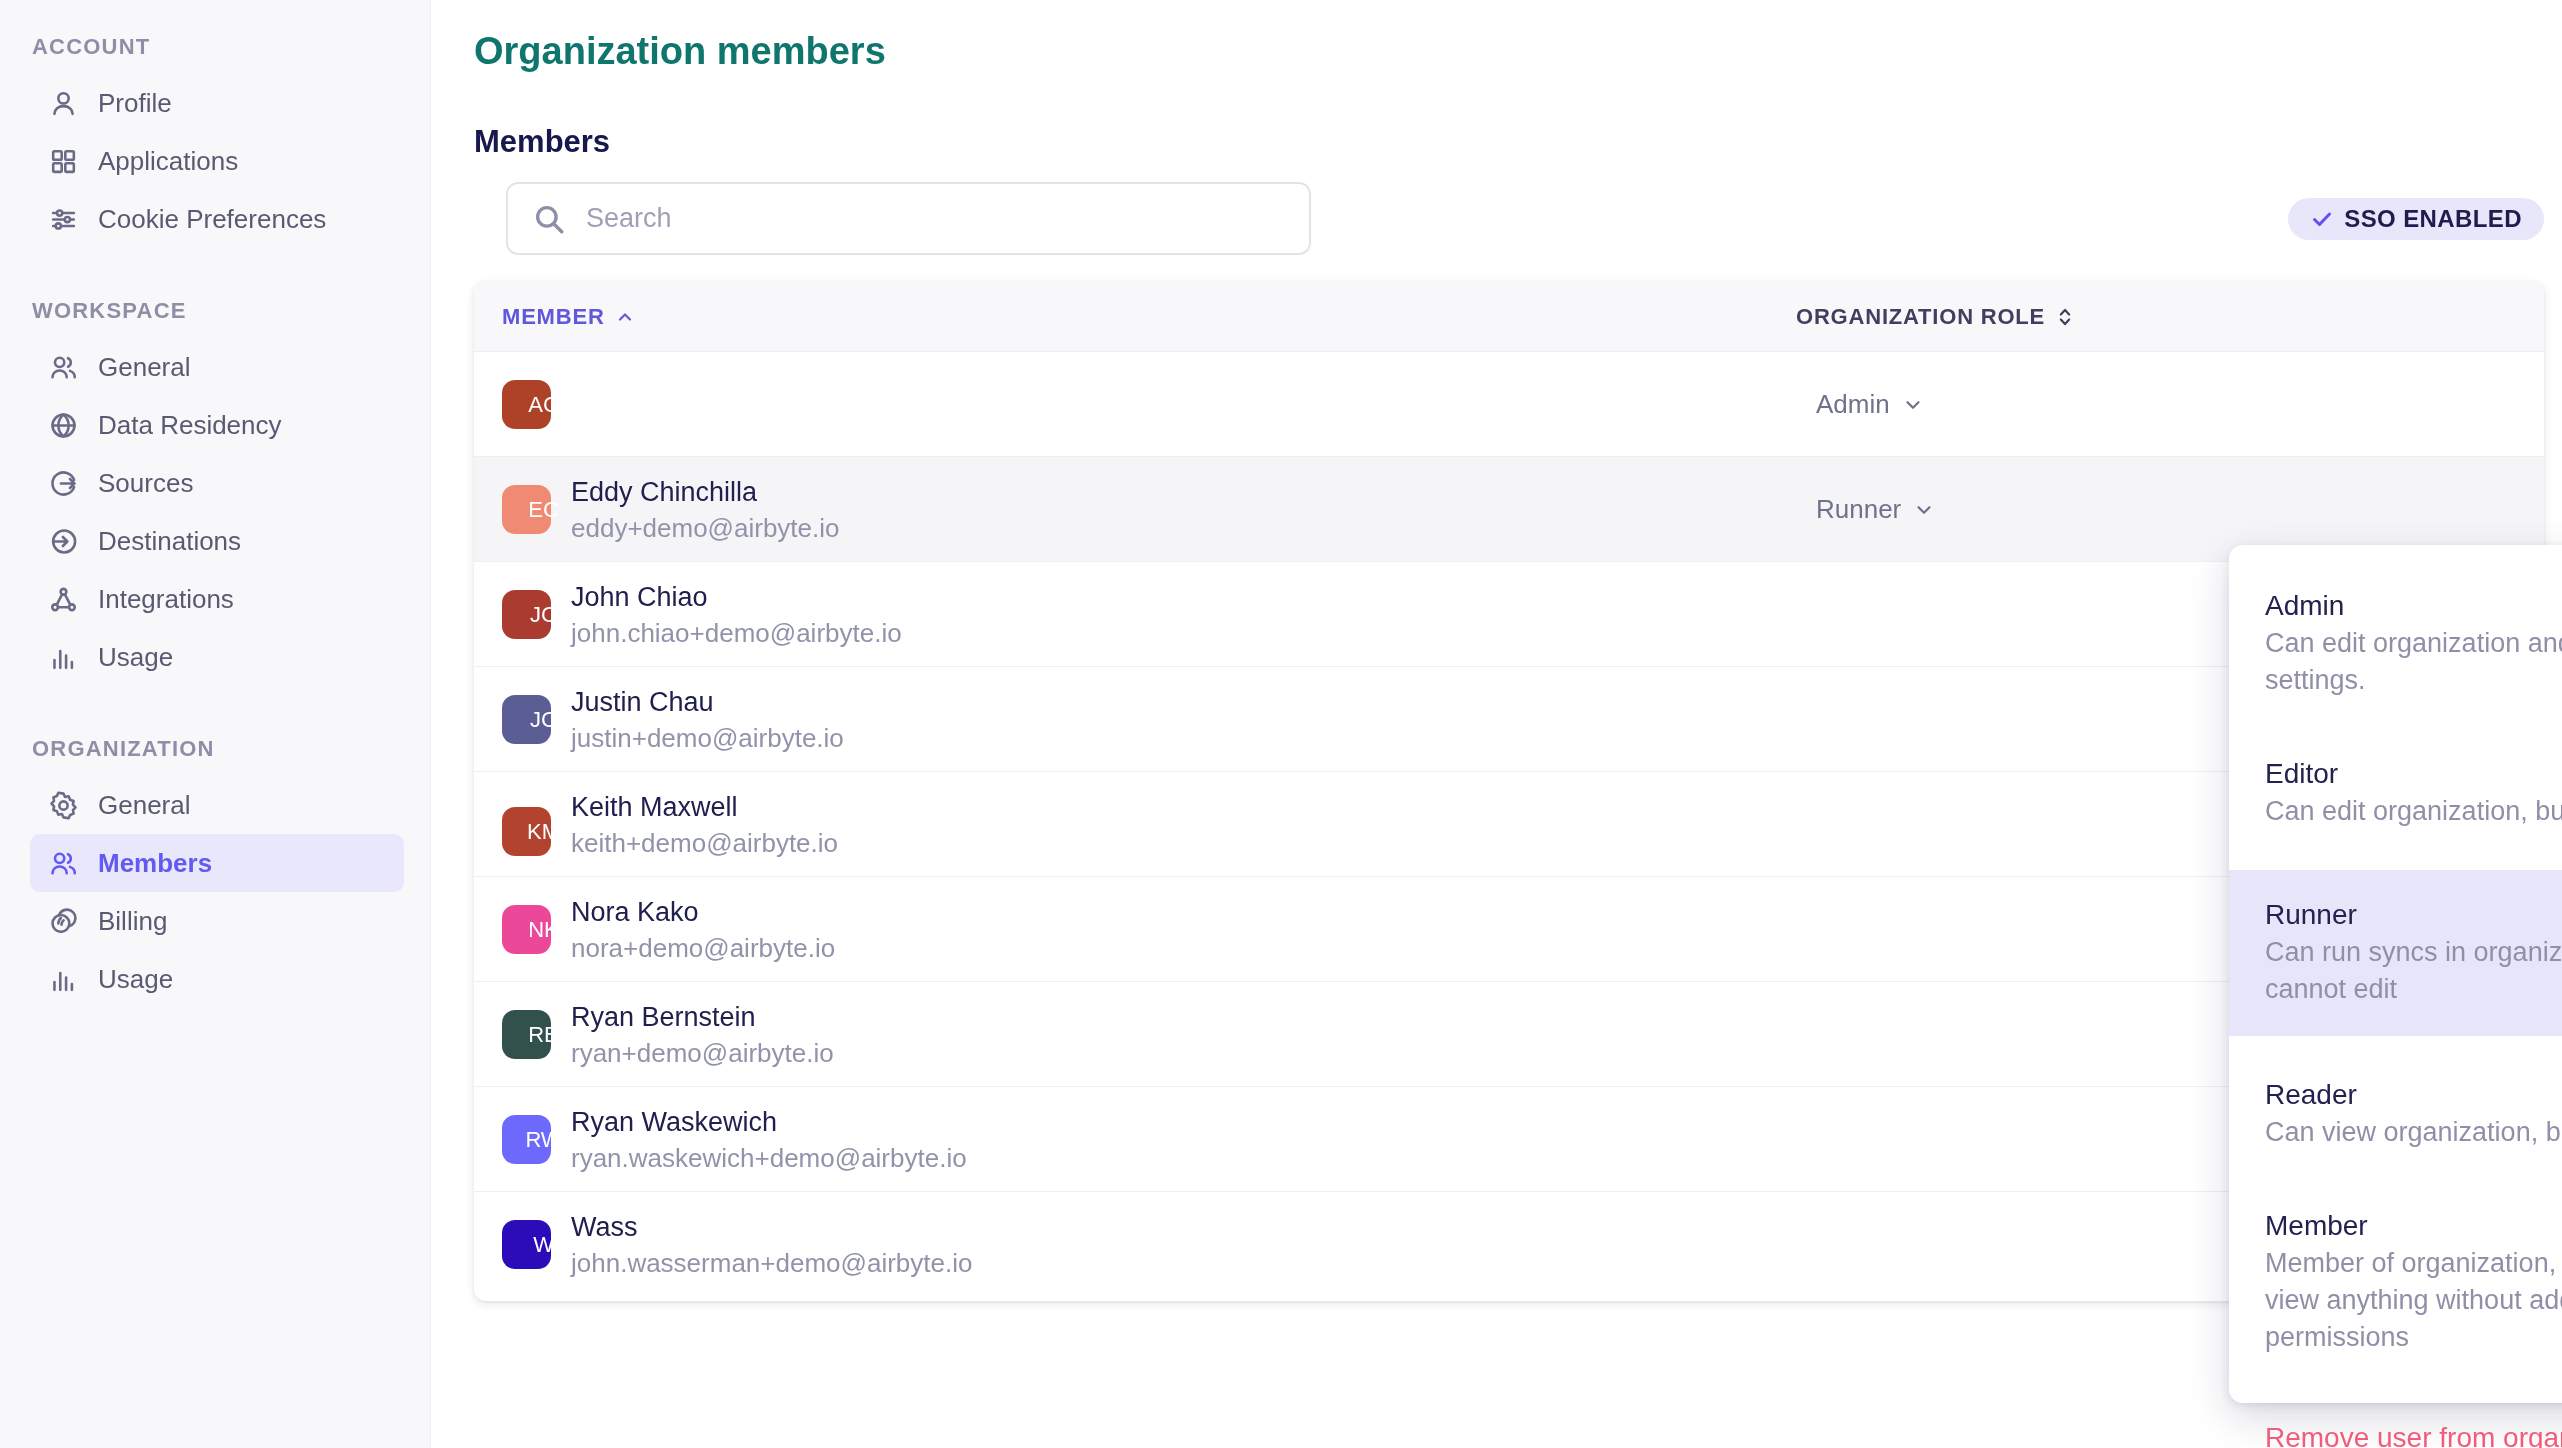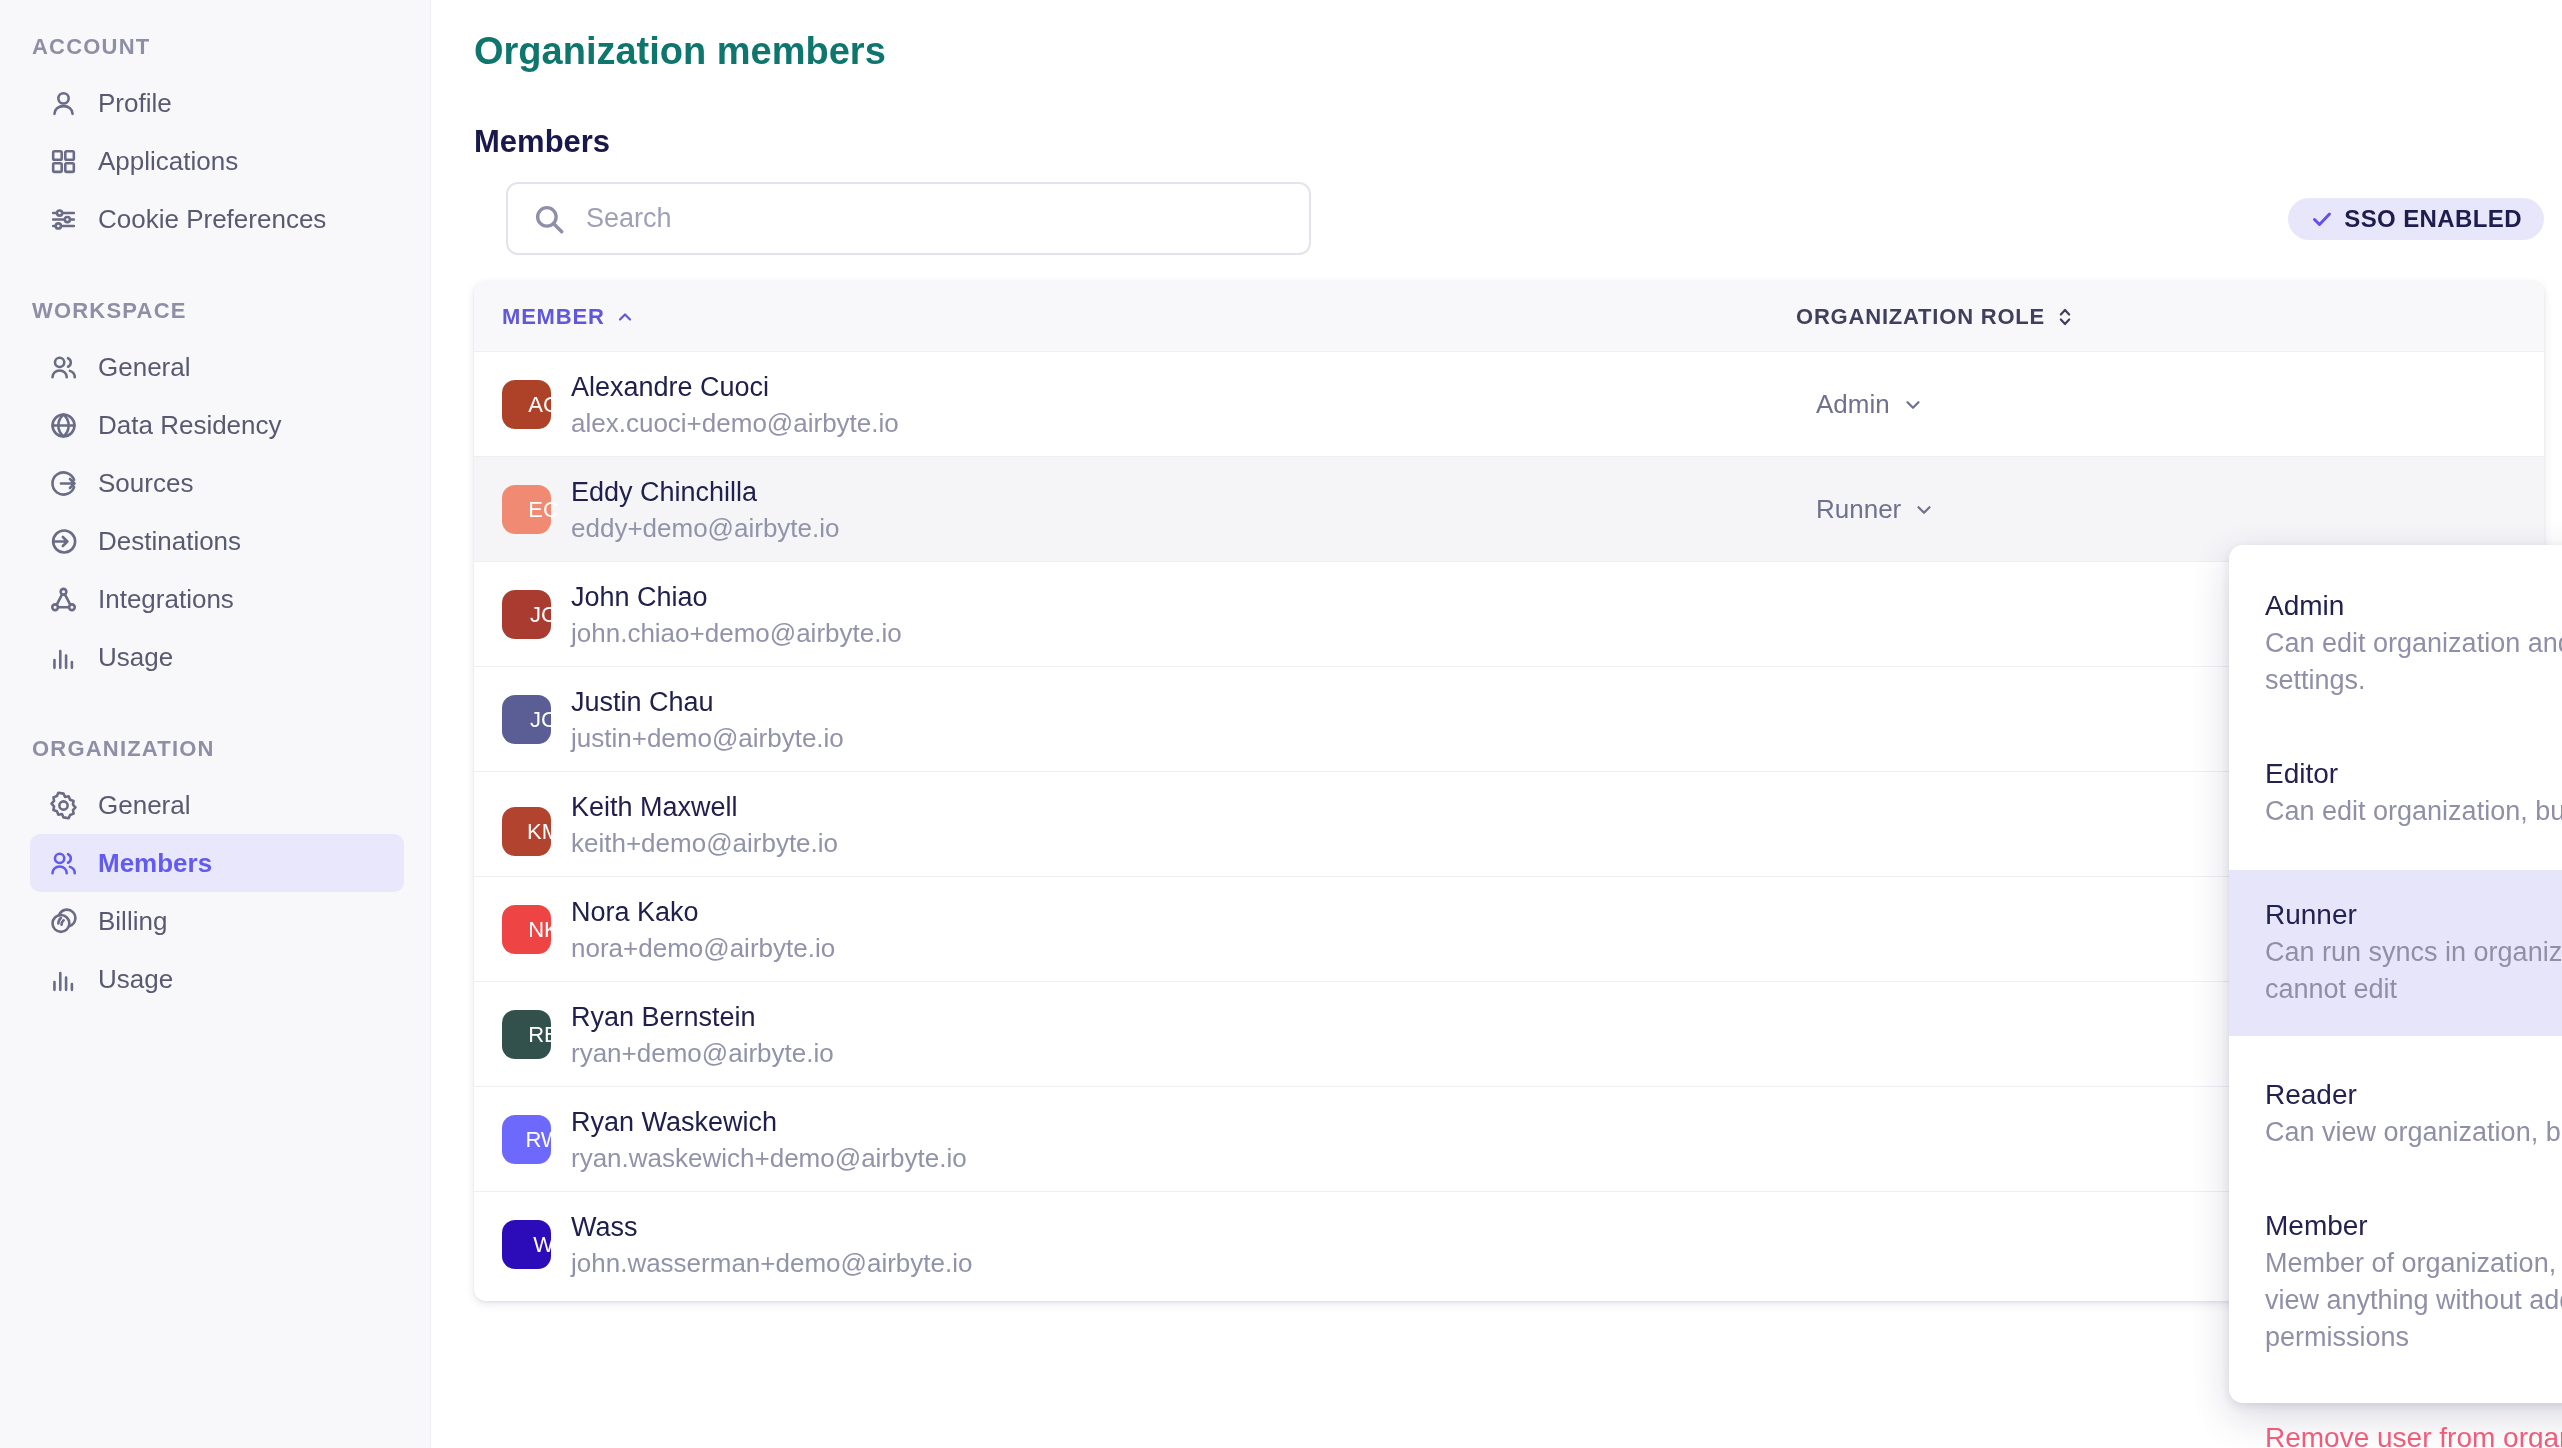"Alexandre Cuoci" div.member-text { html: <div> <div>Alexandre Cuoci</div> <div>alex.cuoci+demo@airbyte.io</div> </div> -> none }
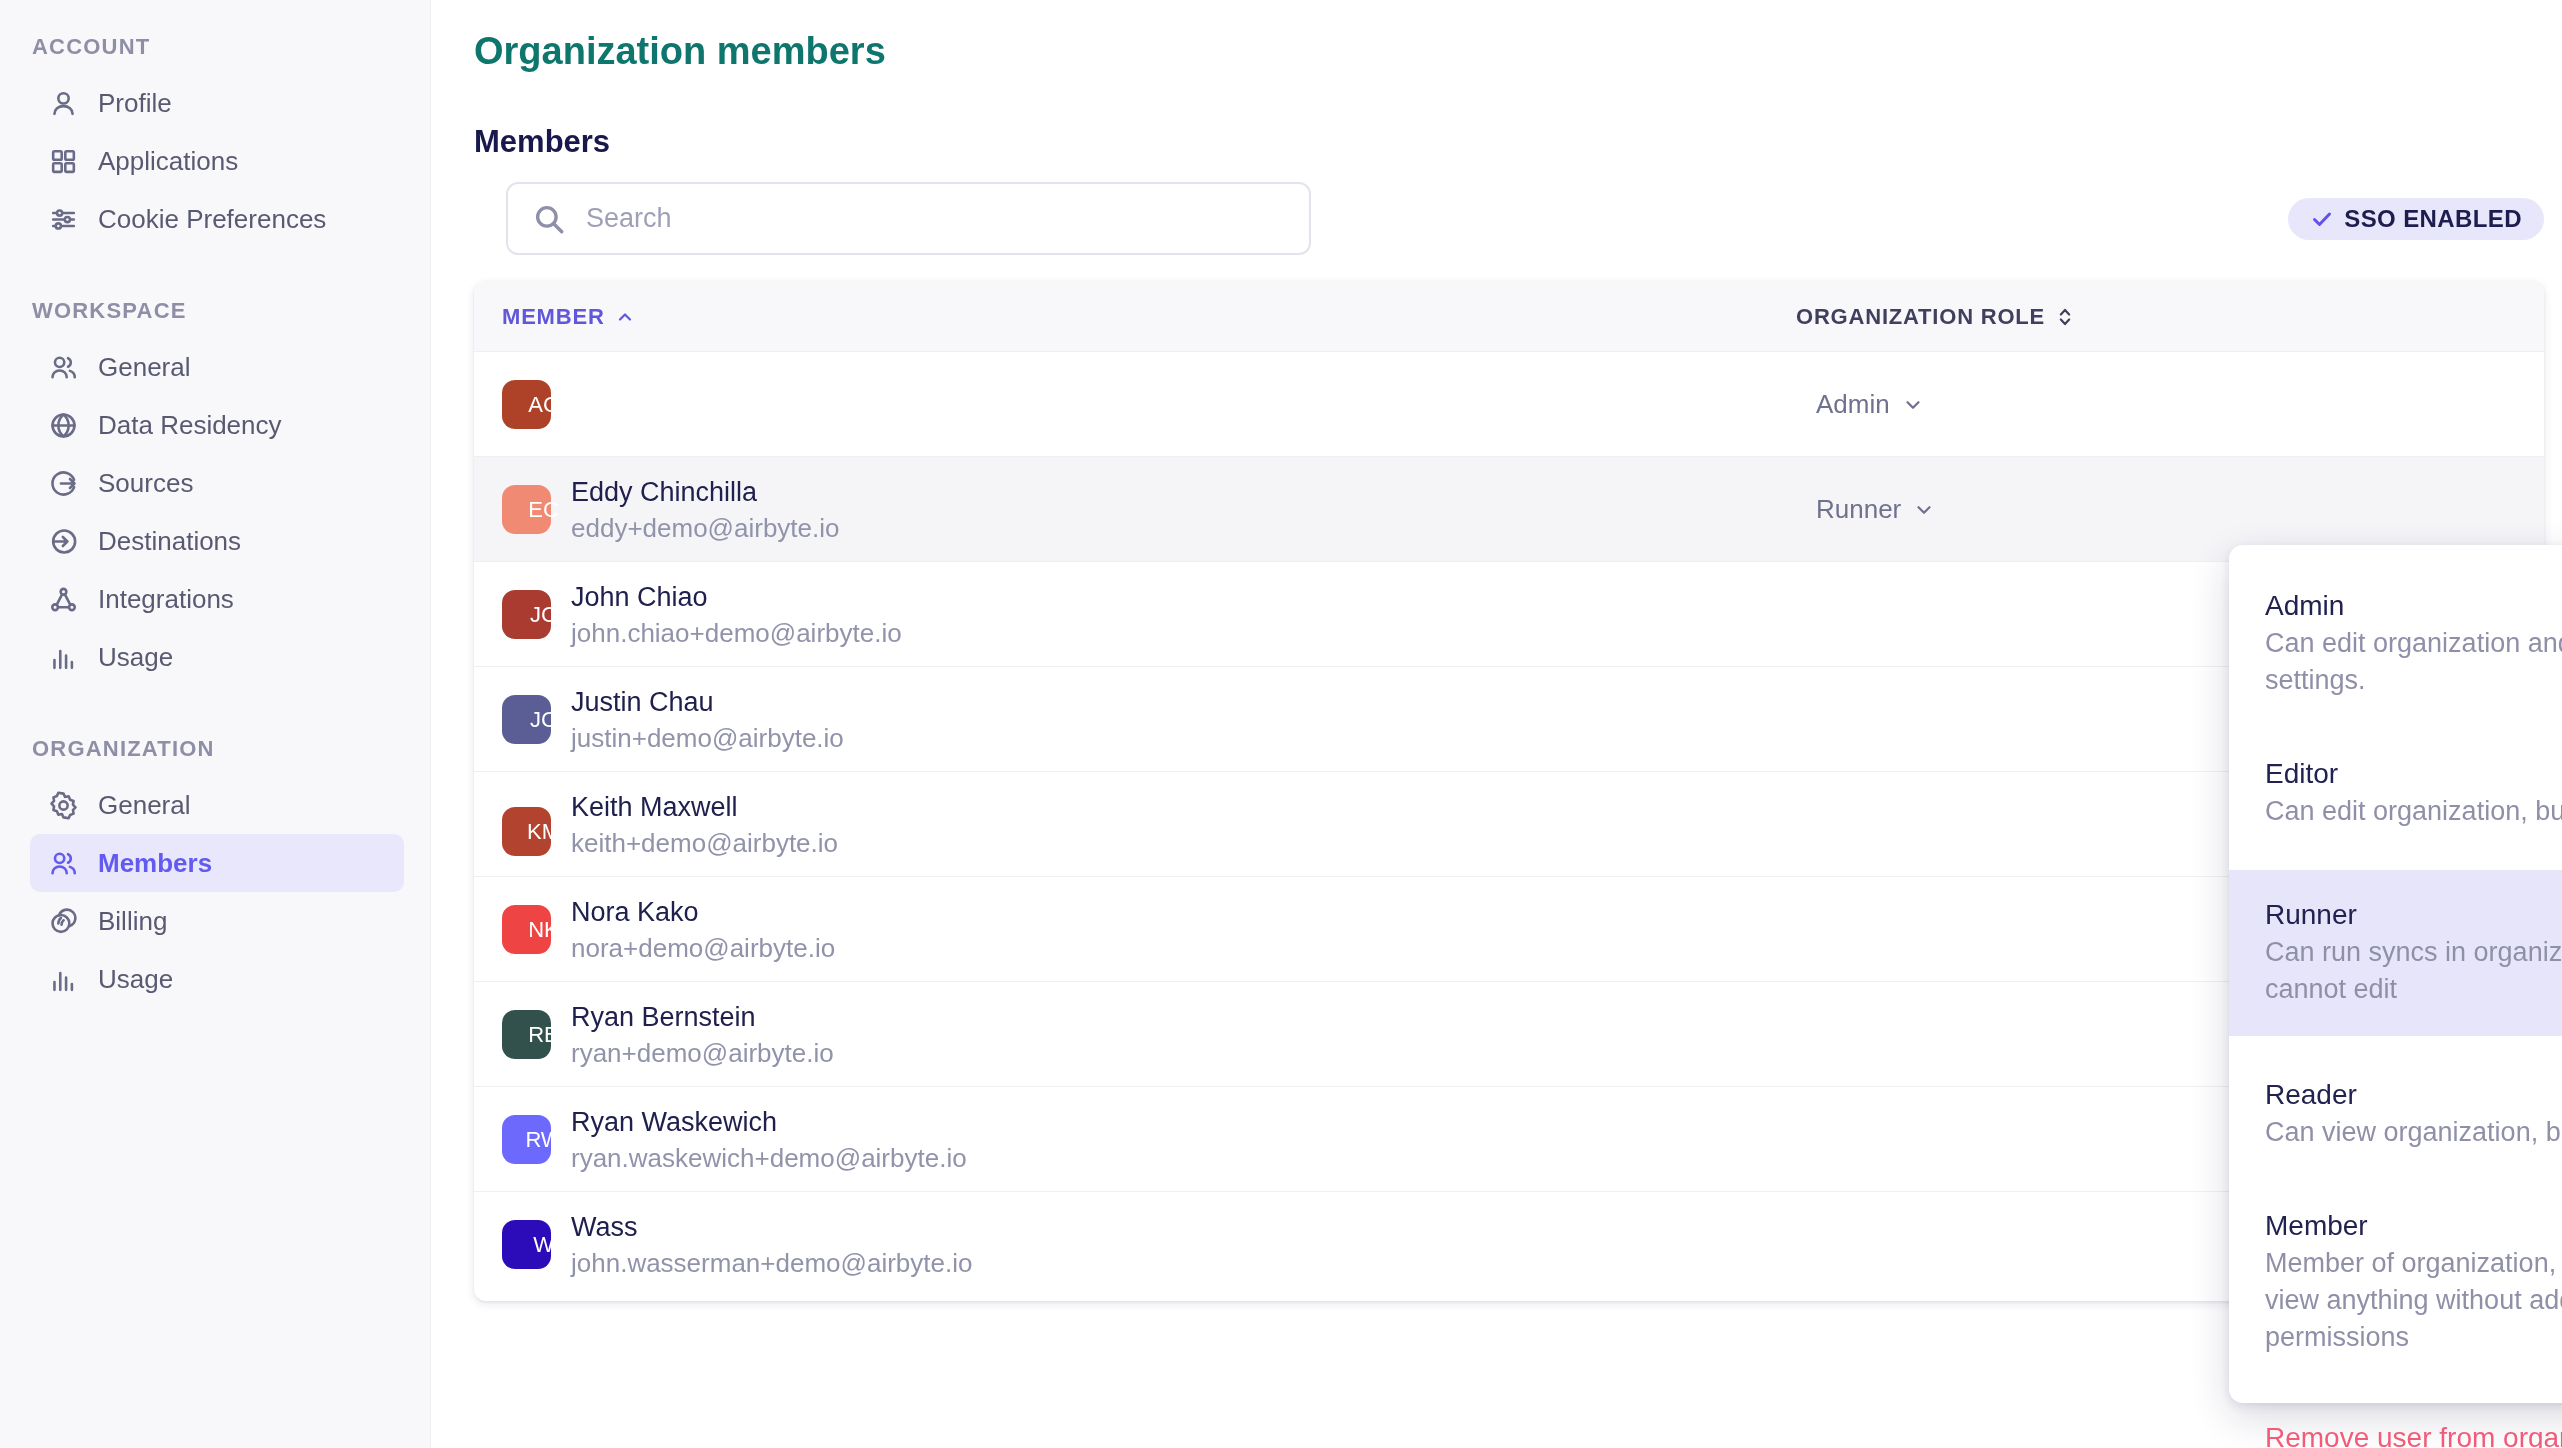"NK" div.avatar { background: #ef4444 -> #ec4899 }
